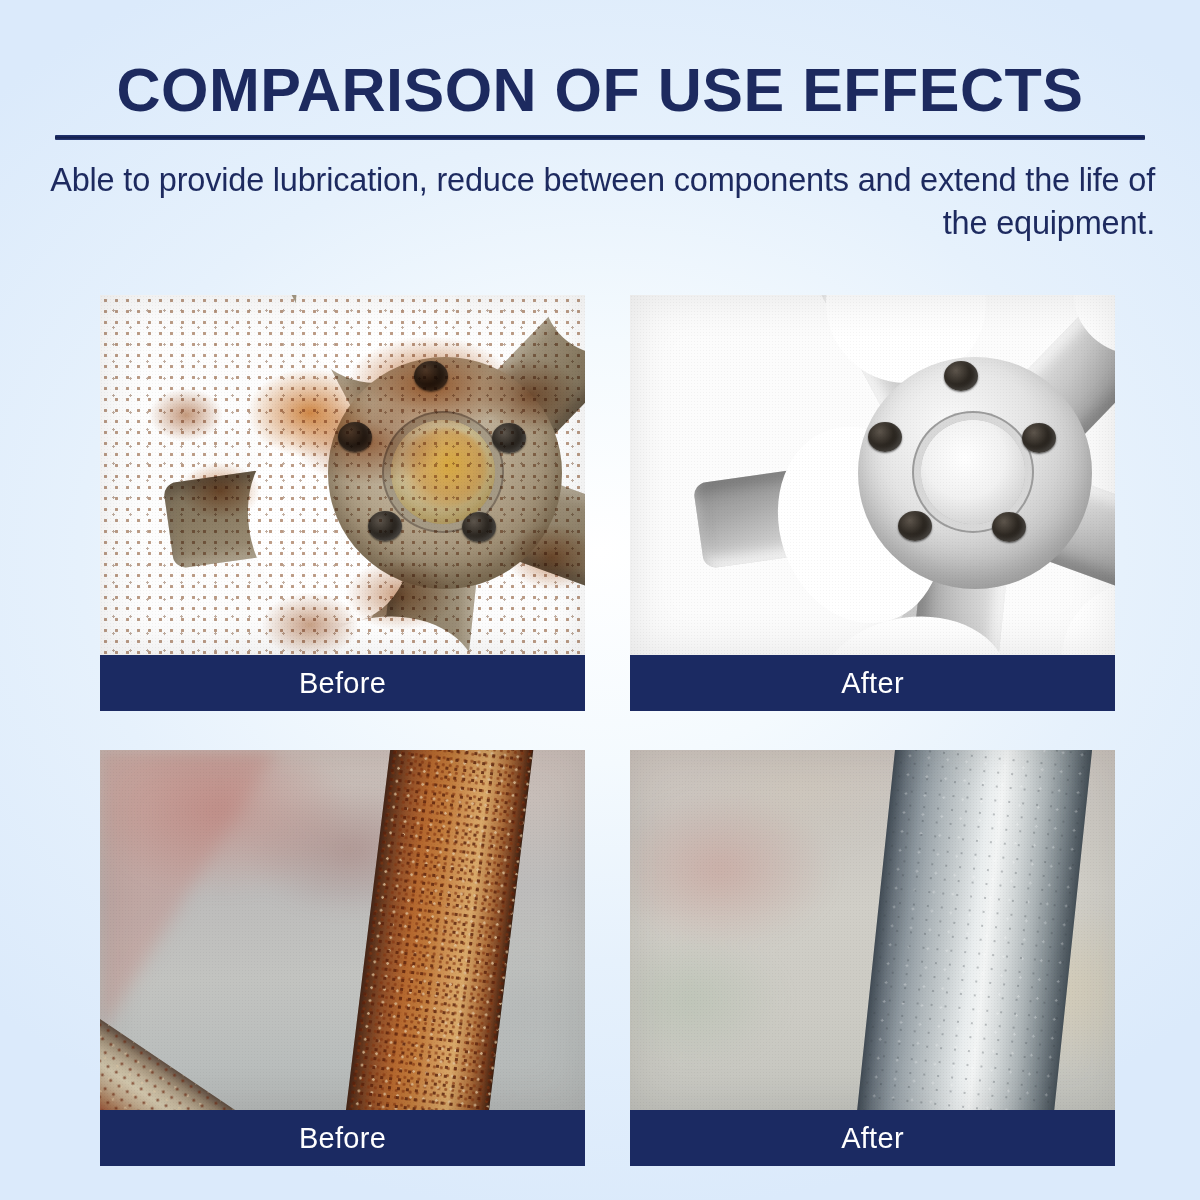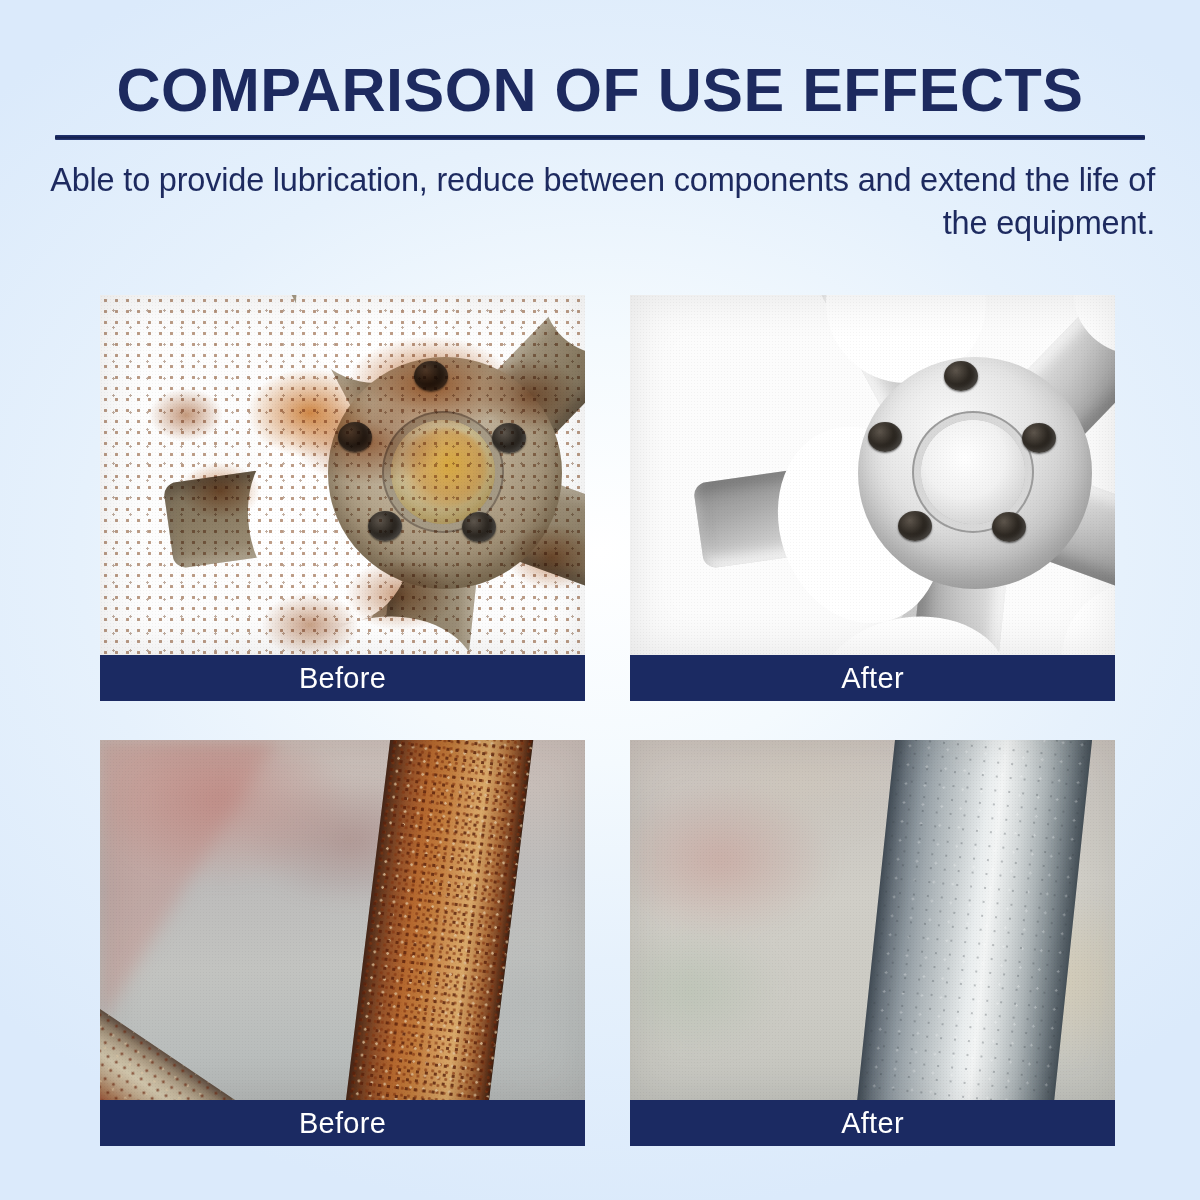"Before" .label-bar { height: 46px -> 56px }
